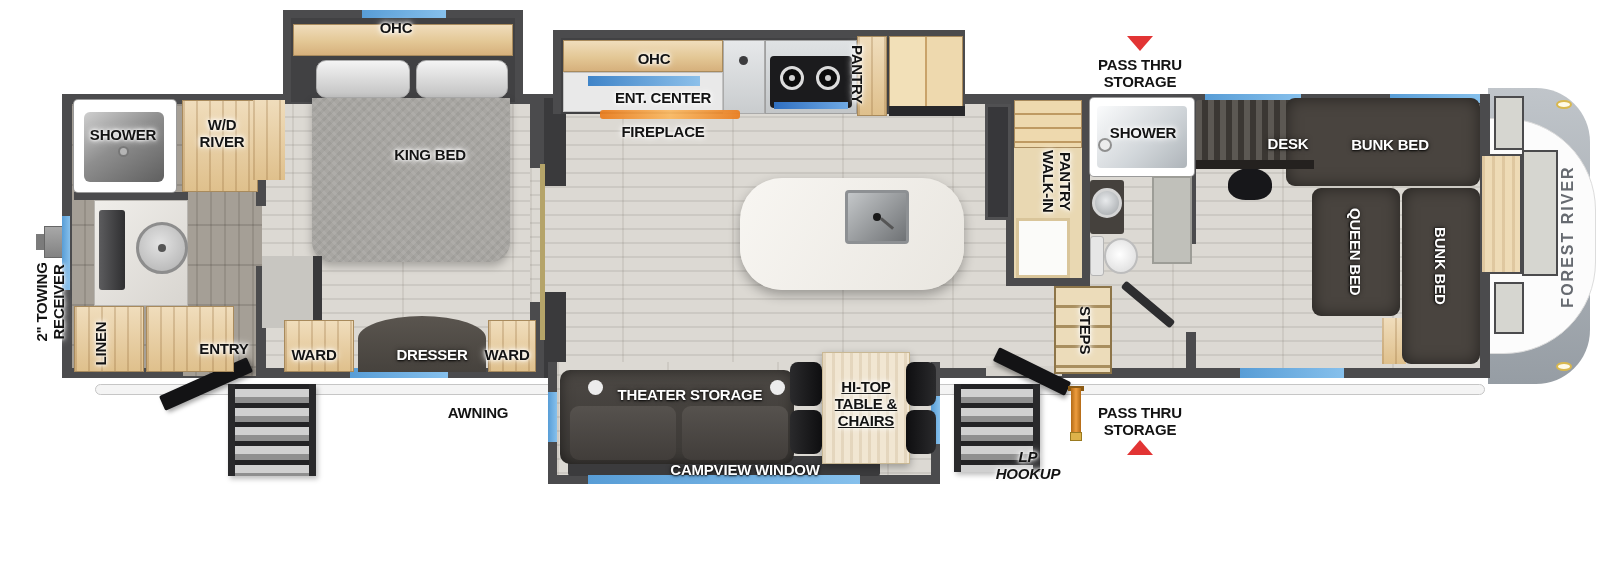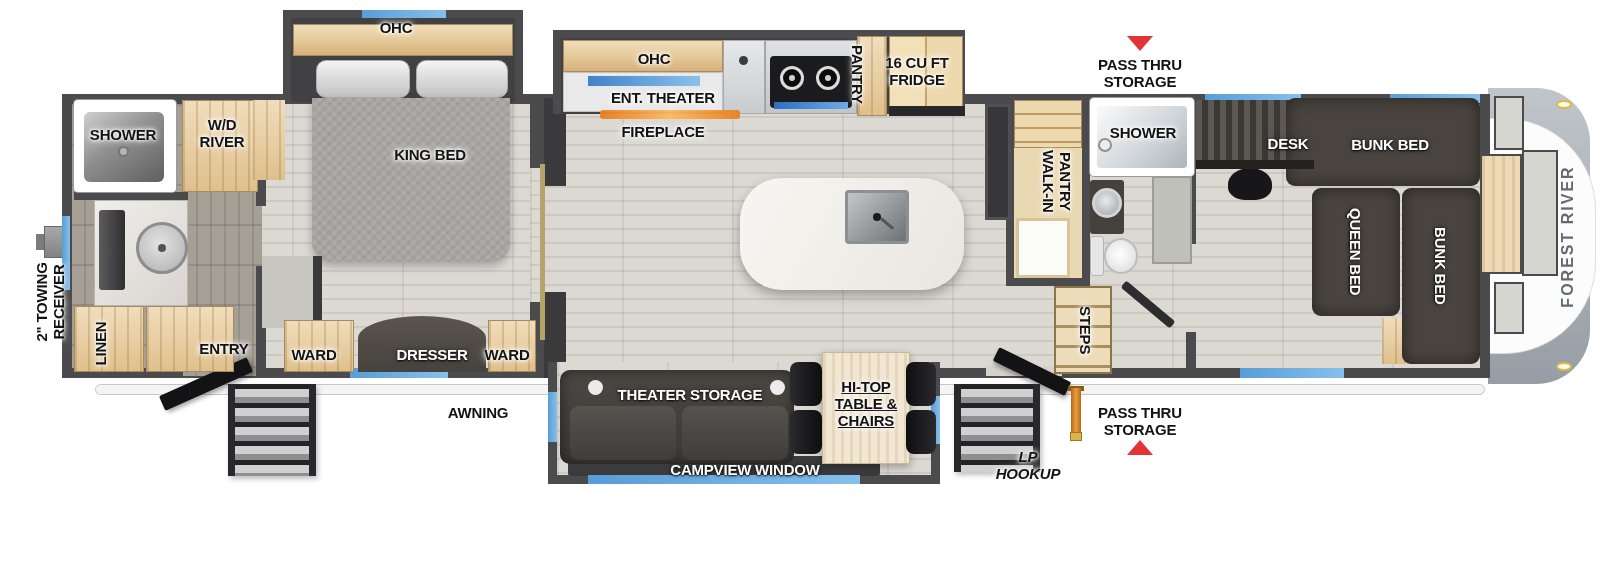"16 CU FT" div.lbl { html: <div>16 CU FT FRIDGE</div> -> none }
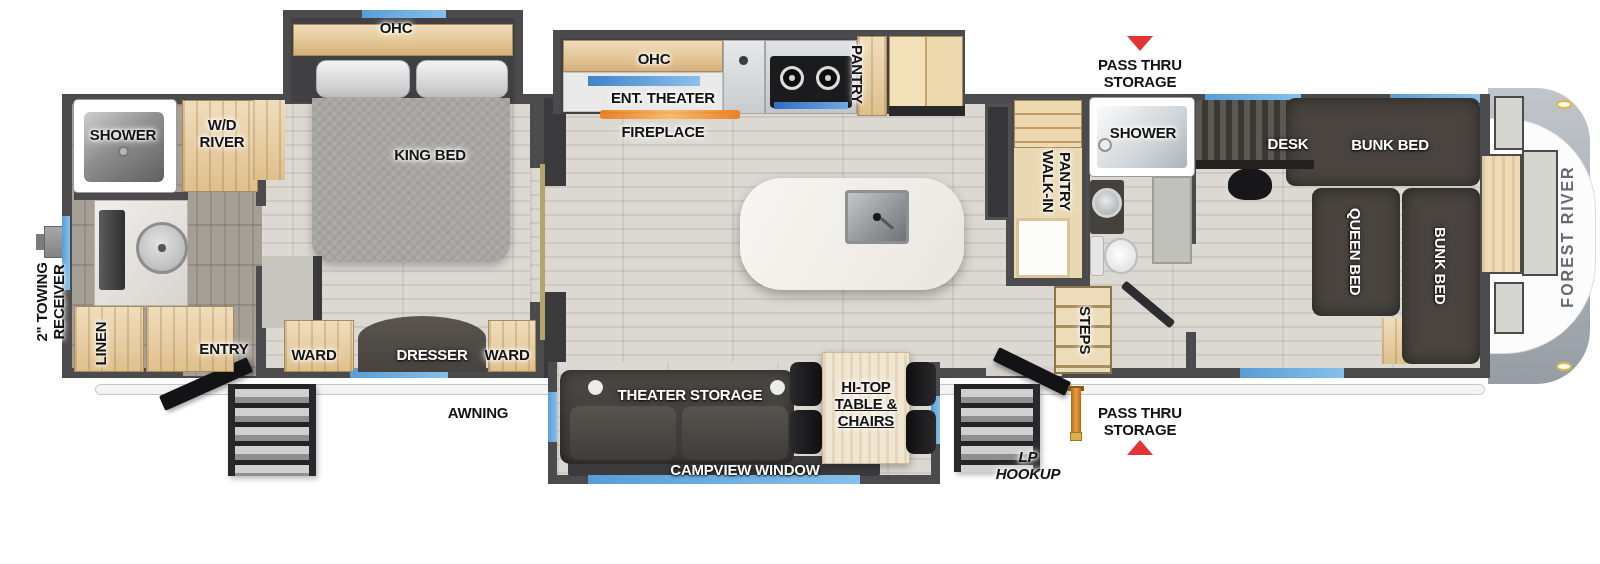"ENT. THEATER" div.lbl { text: THEATER -> CENTER }
